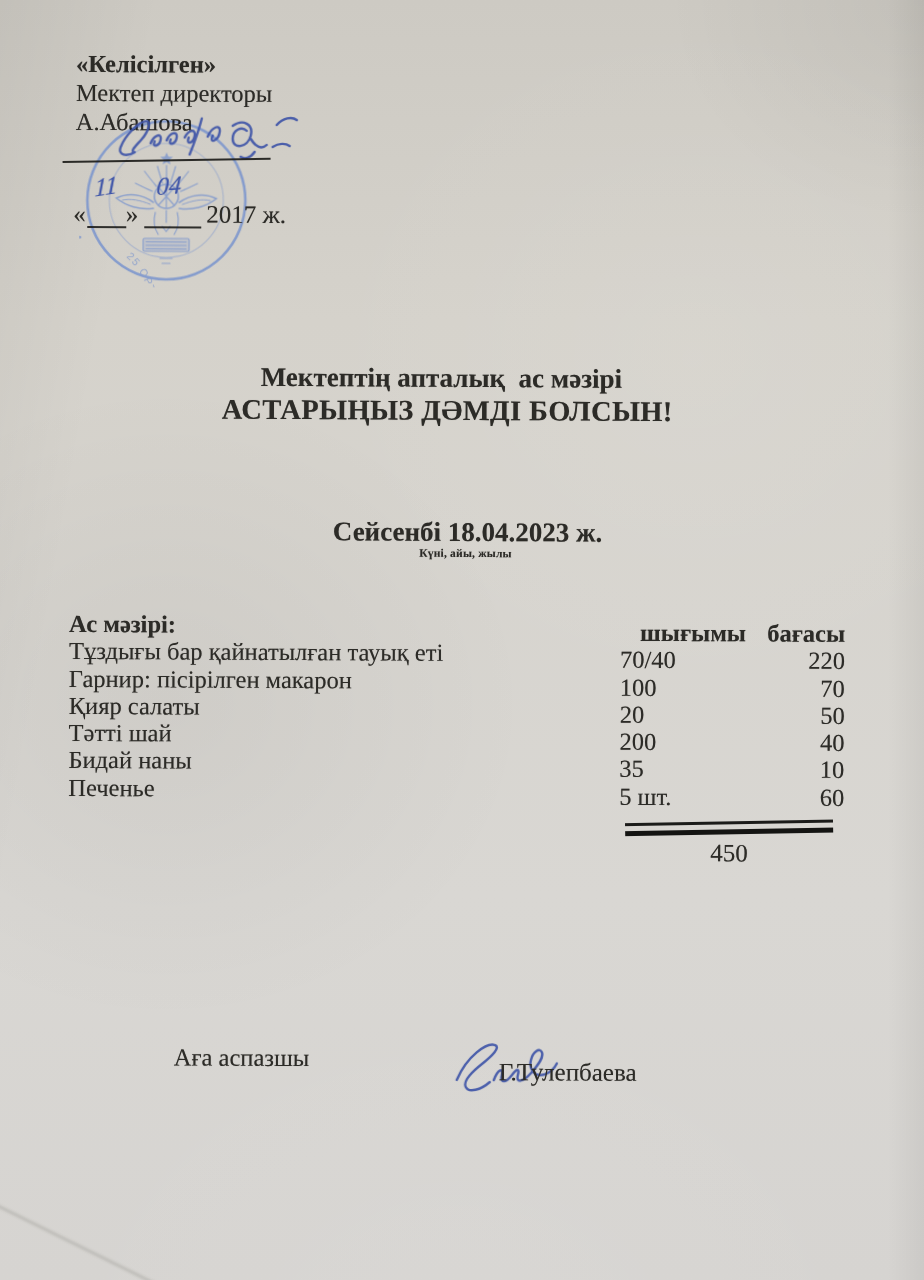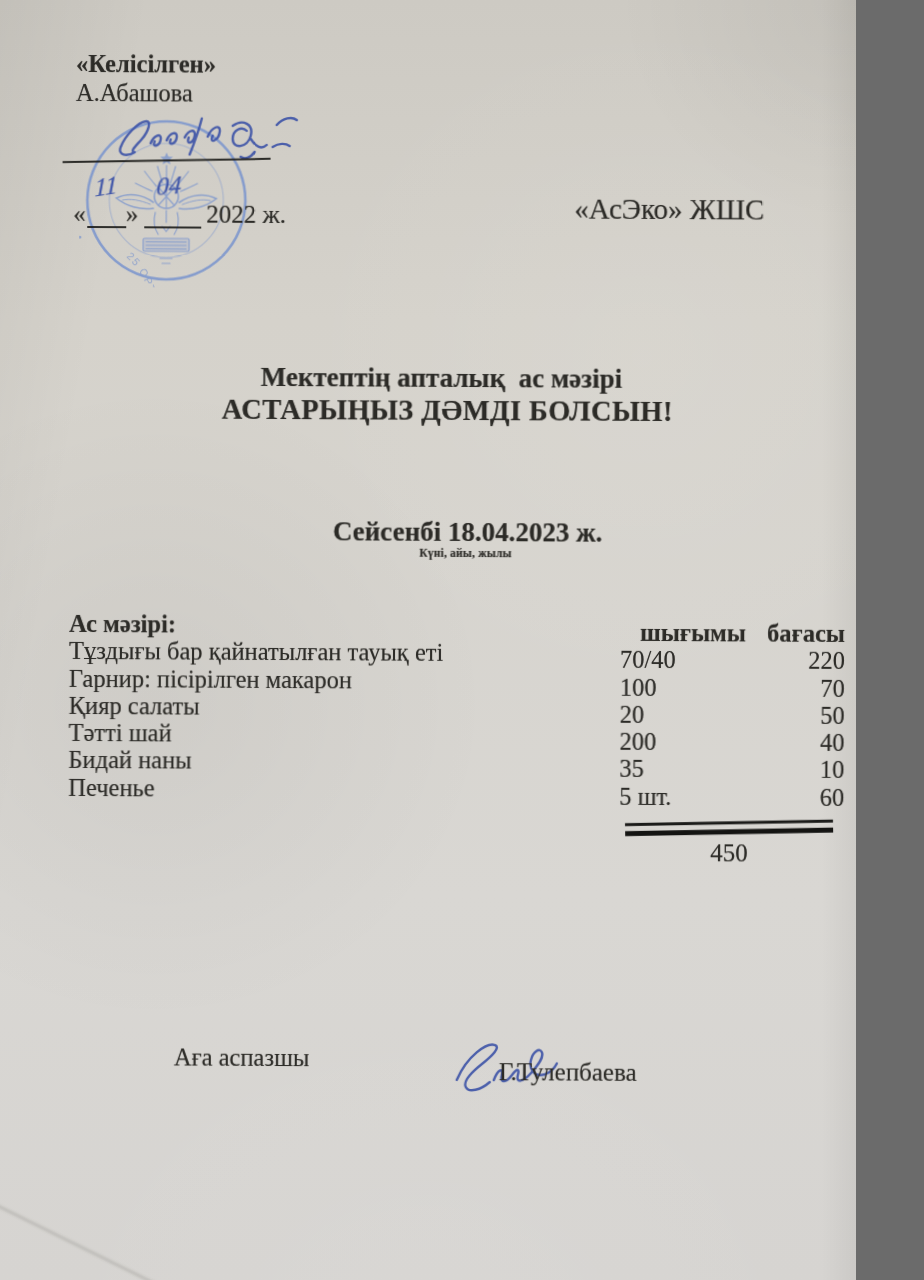"«Келісілген»" #photo { width: 856px -> 924px }
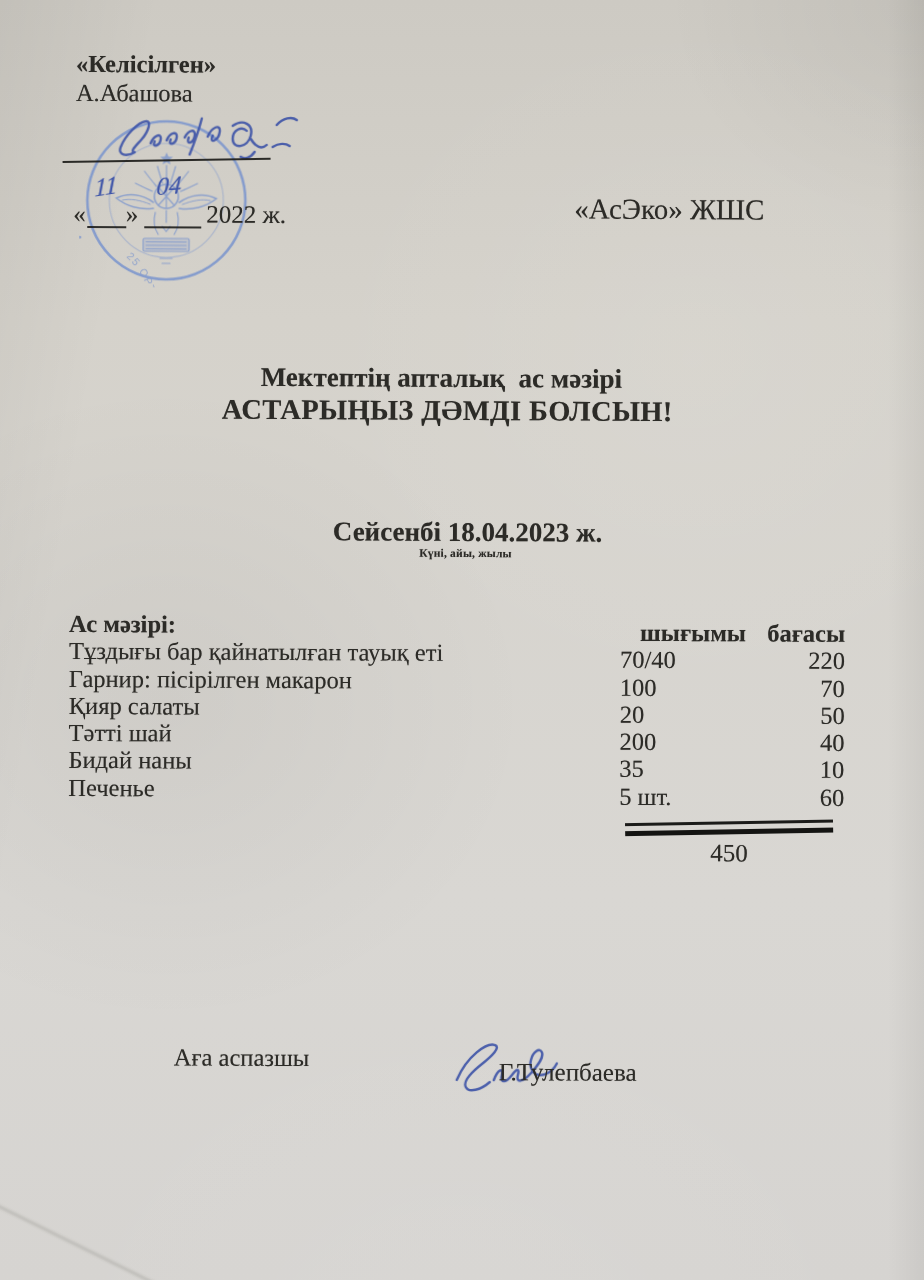"Мектеп директоры" div { html: none -> <div>Мектеп директоры</div> }
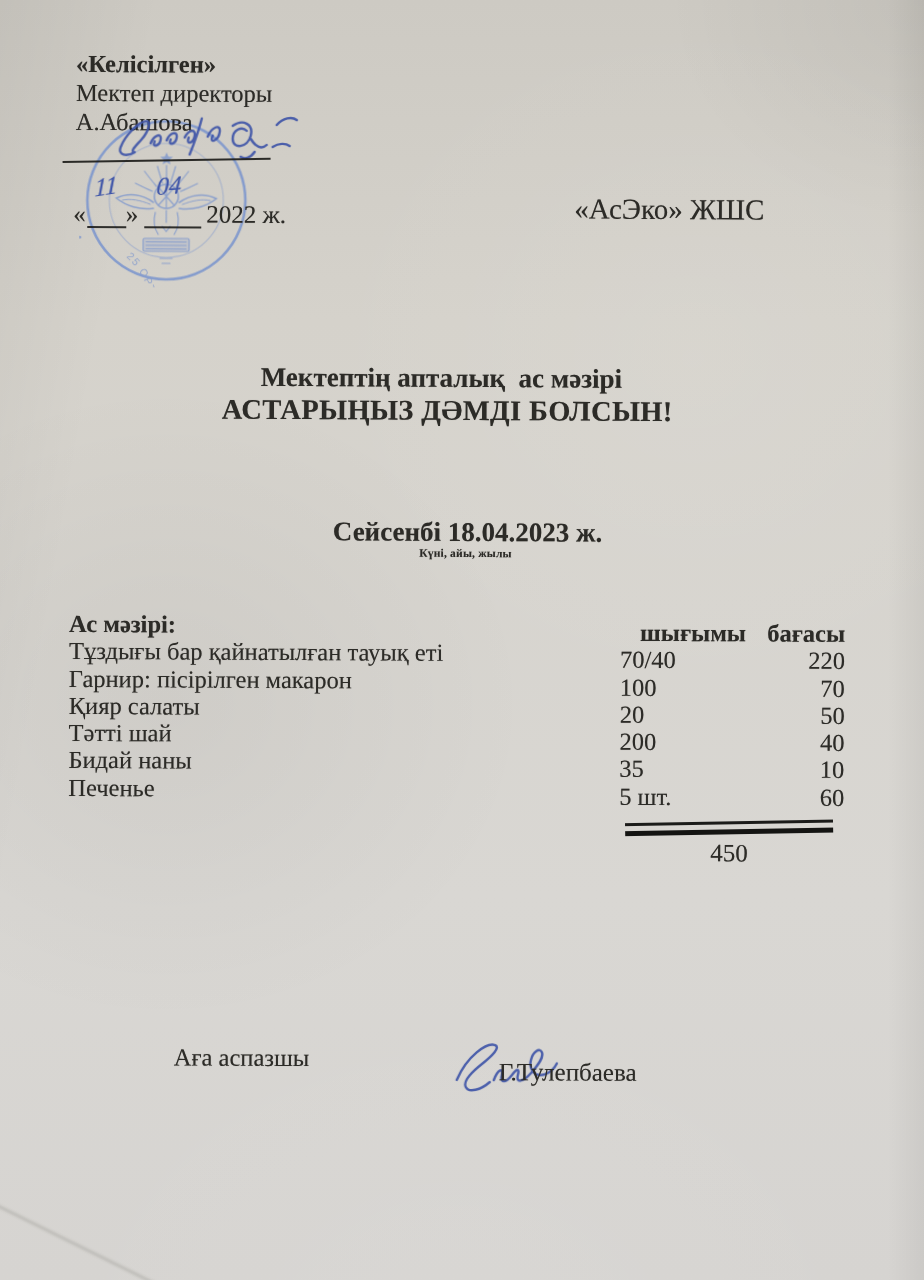"2022 ж." span { text: 2022 -> 2017 }
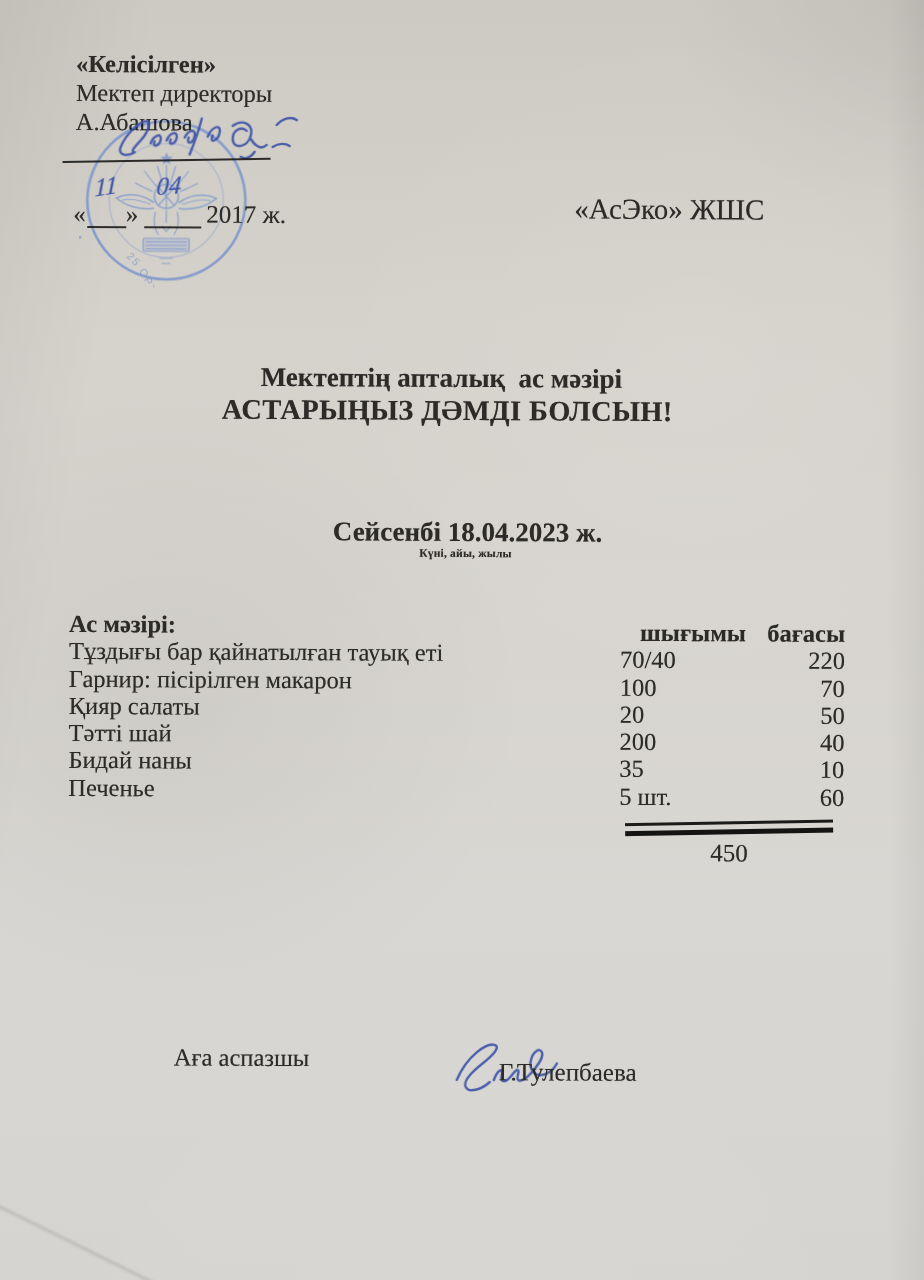"«АсЭко» ЖШС" div.abs { html: <div>«АсЭко» ЖШС</div> -> none }
